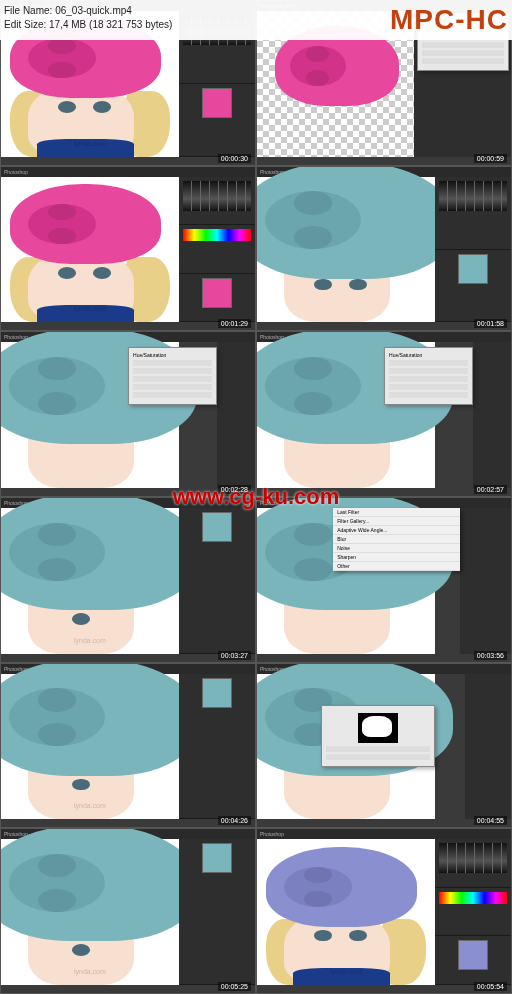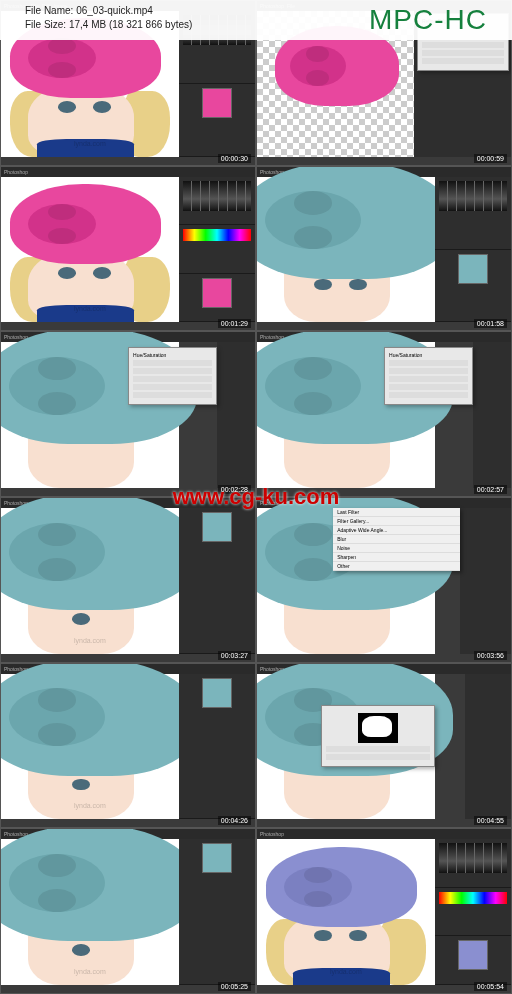"File Name: 06_03-quick.mp4" .header { padding: 4px 25px -> 4px 4px }
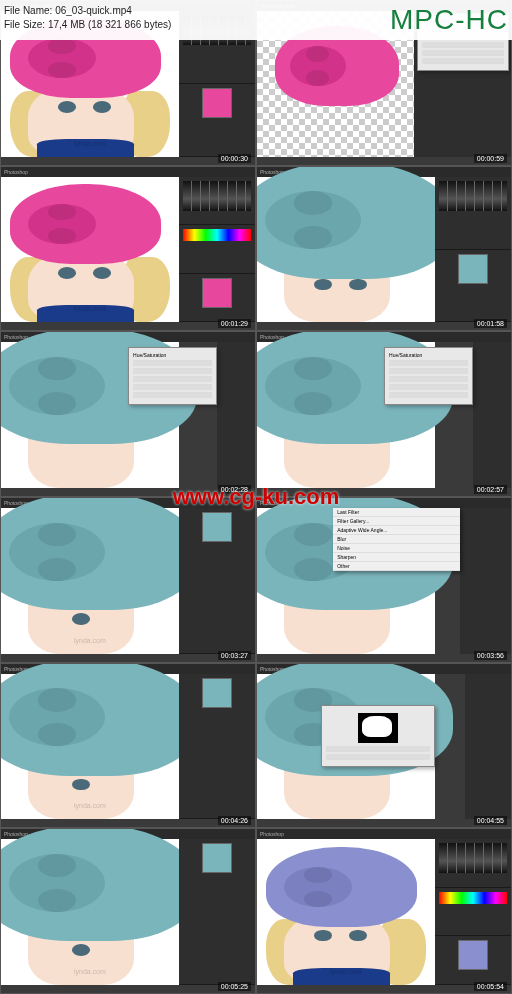"File Size:" span { text: File -> Edit }
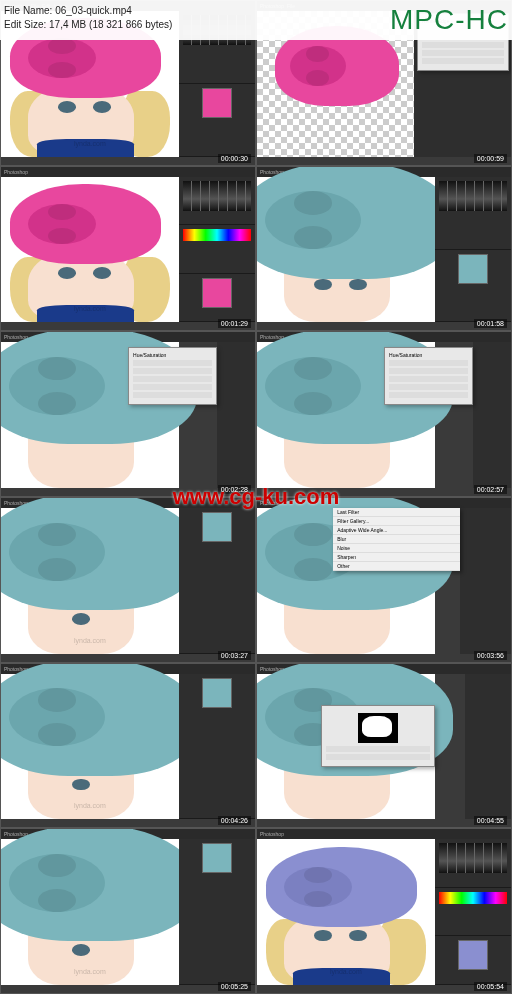"17,4 MB (18 321 866" span { text: 18 321 866 -> 18 321 753 }
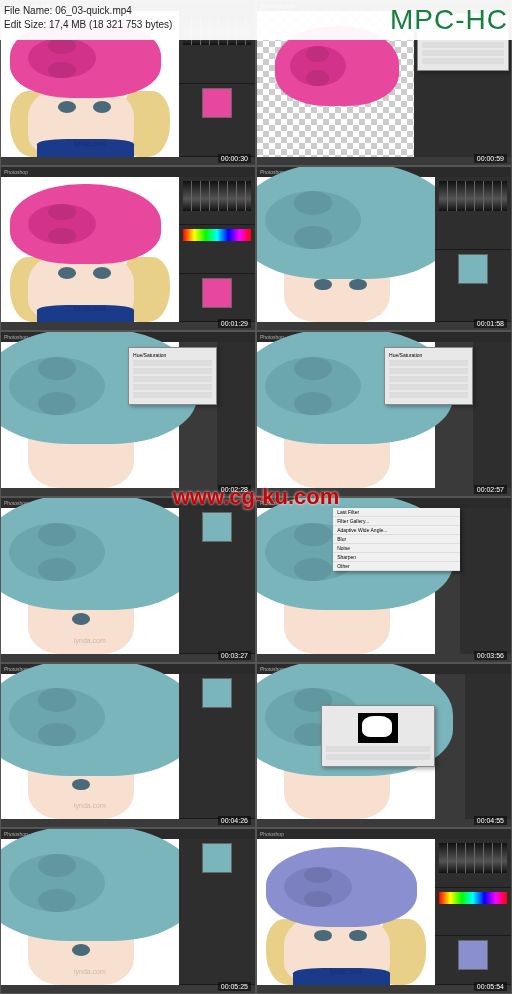"MPC-HC" .logo { color: #15803d -> #c2410c; font-weight: normal -> bold }
